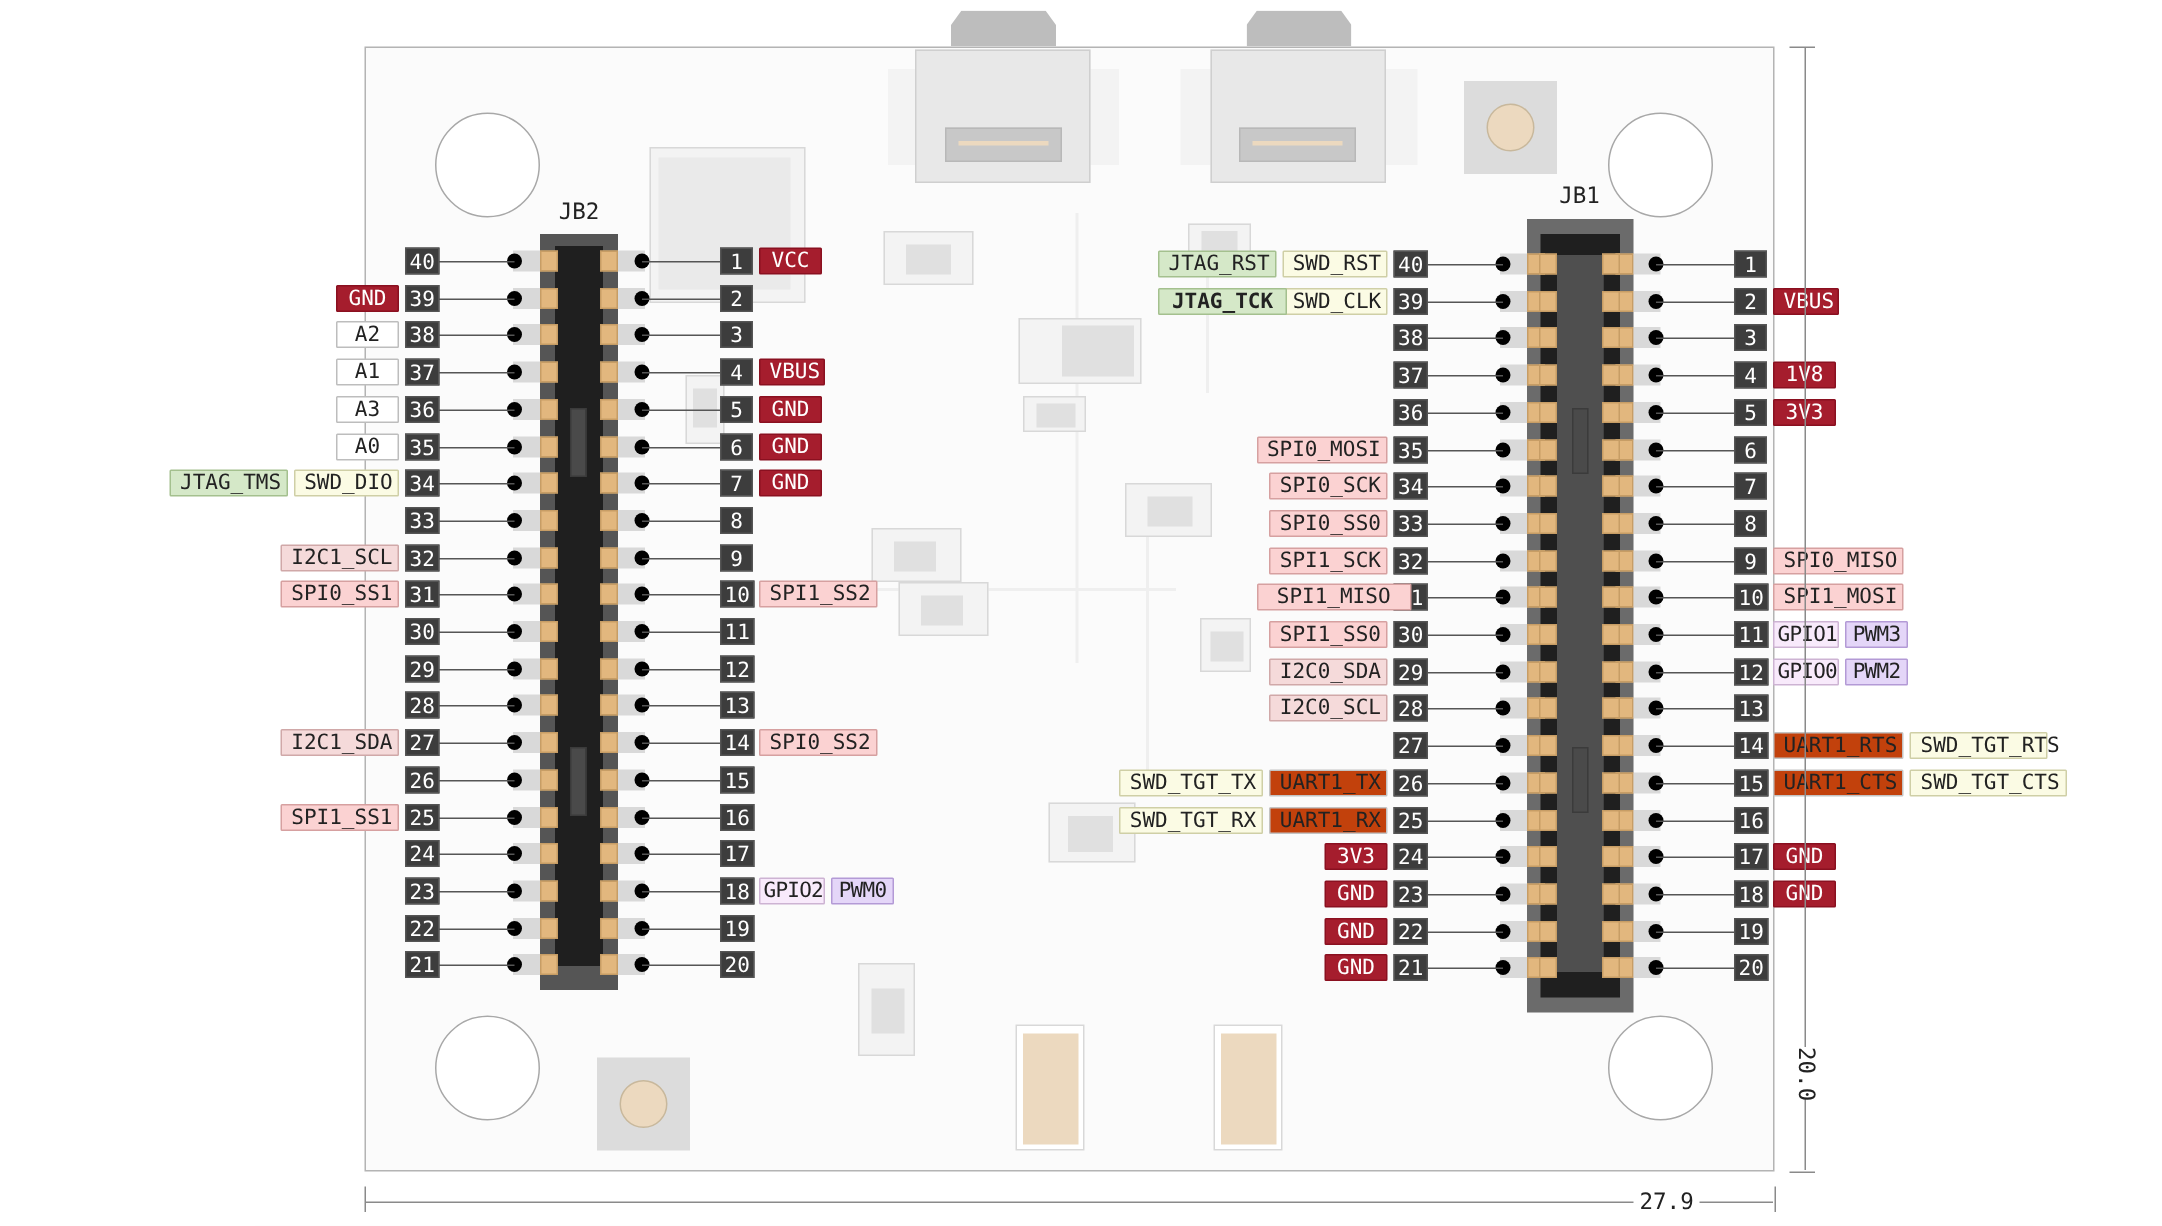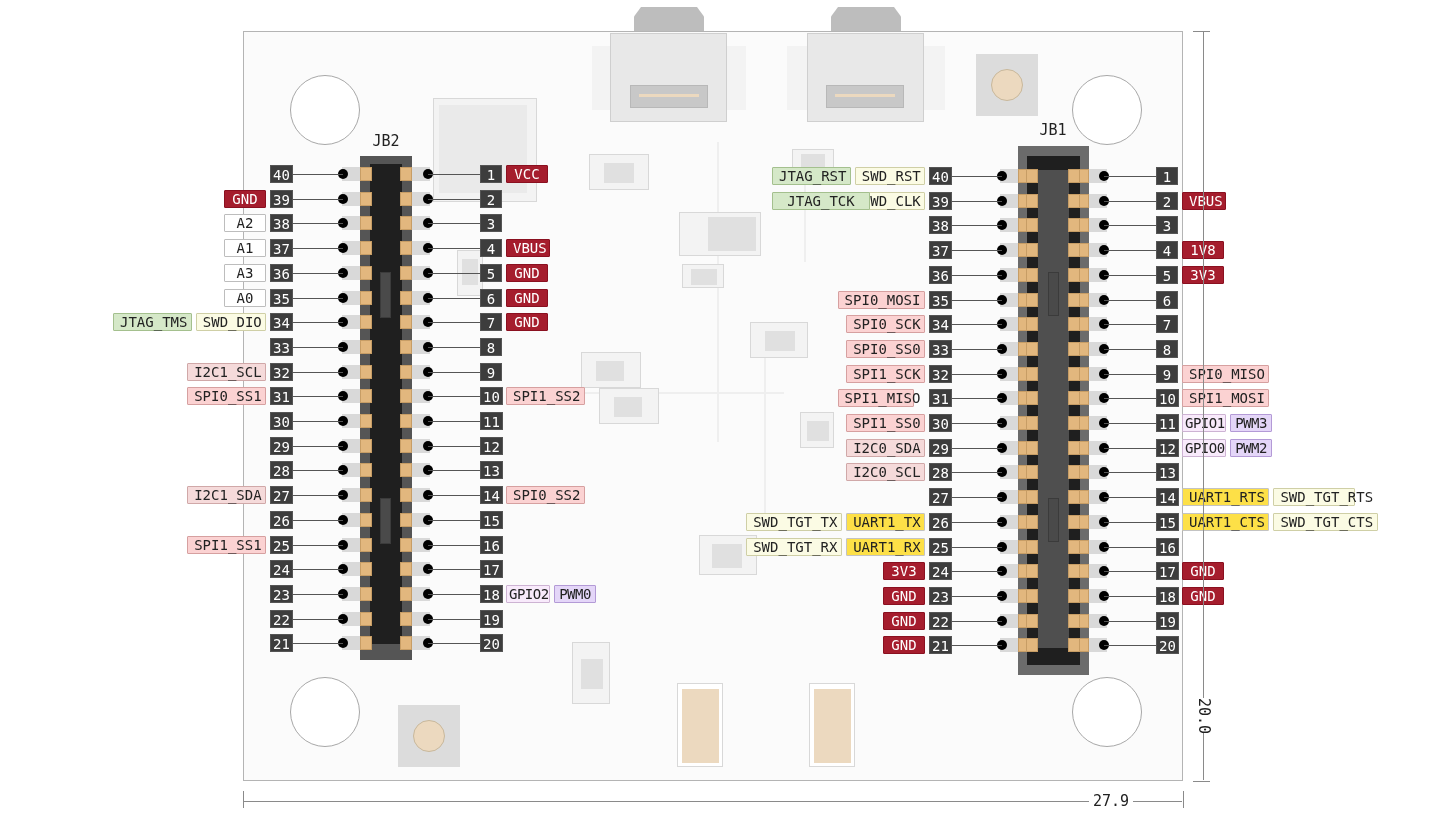"JTAG_TCK" div.tag { font-weight: none -> bold; width: 98px -> 86px }
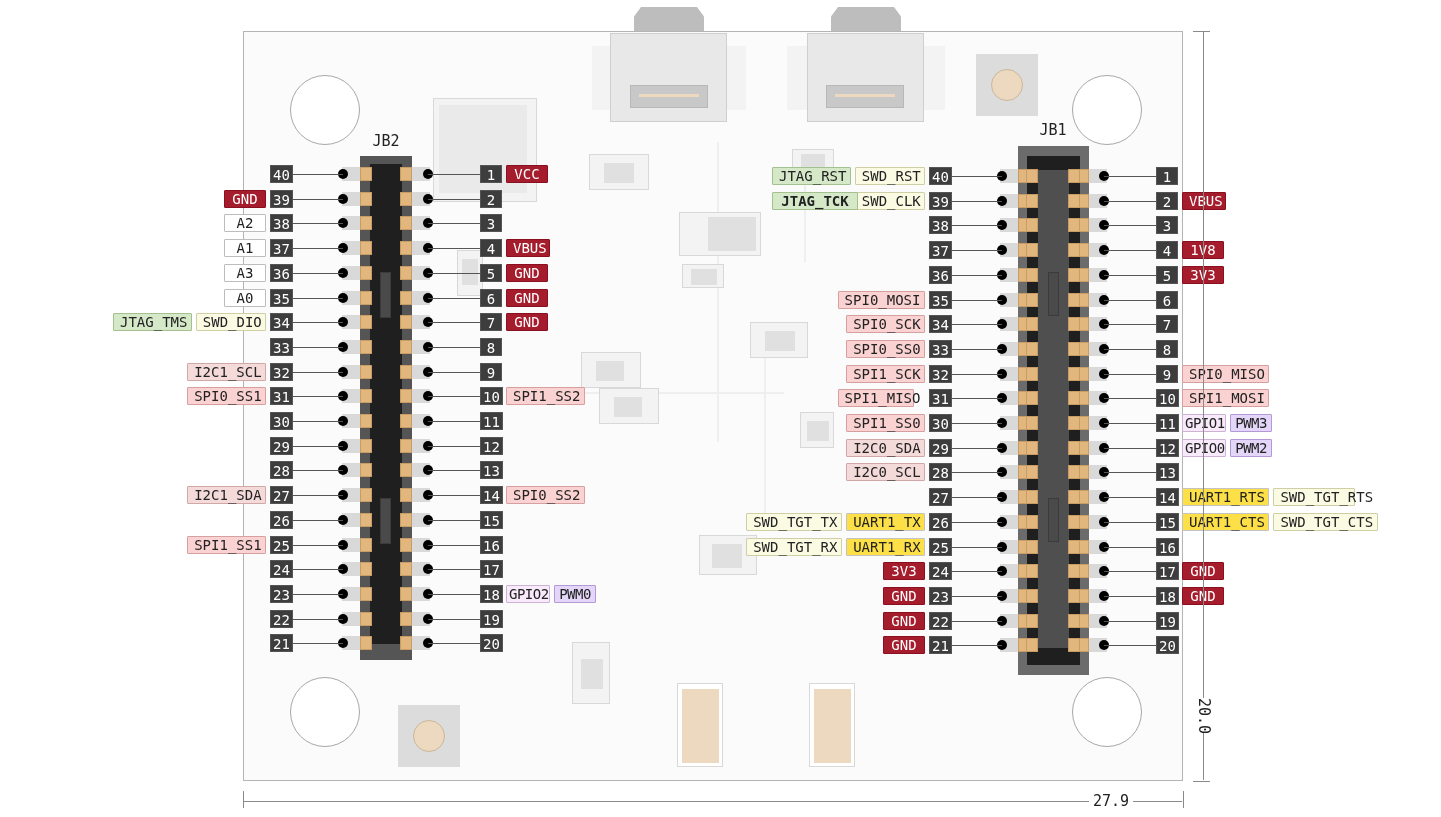"SPI1_MISO" div.tag { width: 76px -> 103px }
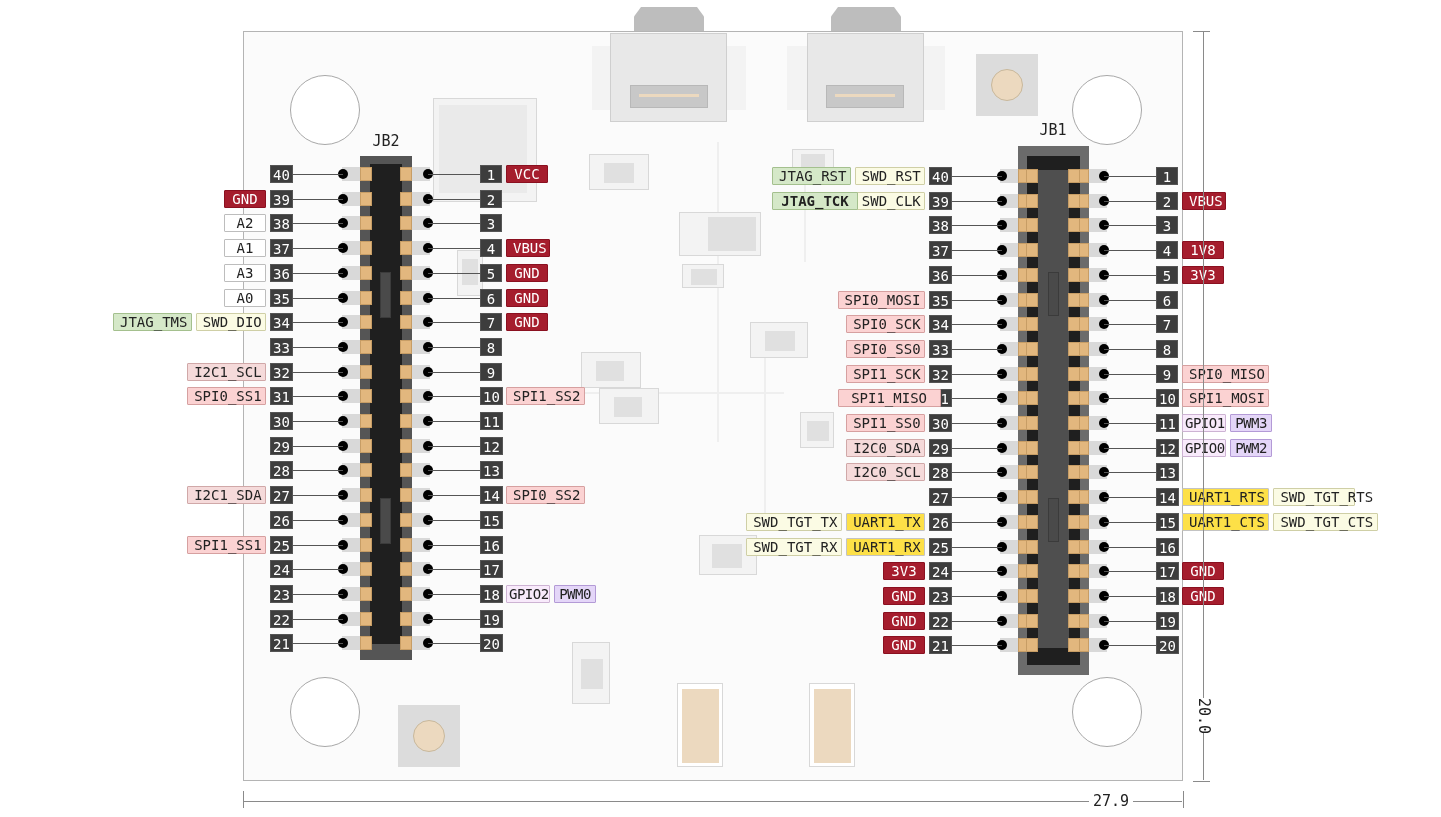"UART1_RTS" .t-uart { background: #fde047 -> #c2410c }
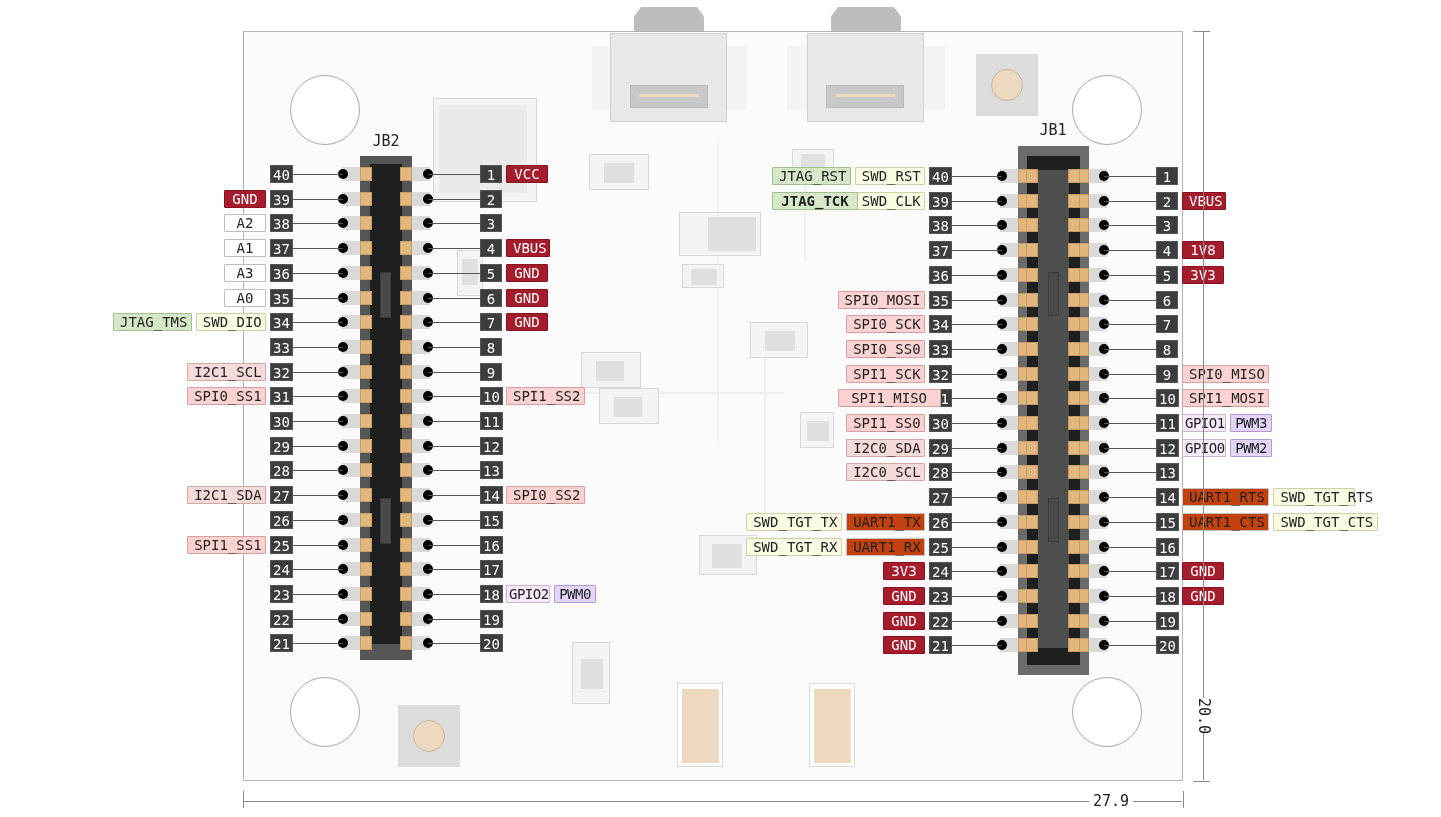"SWD_TGT_RTS" div.tag { width: 82px -> 92px }
